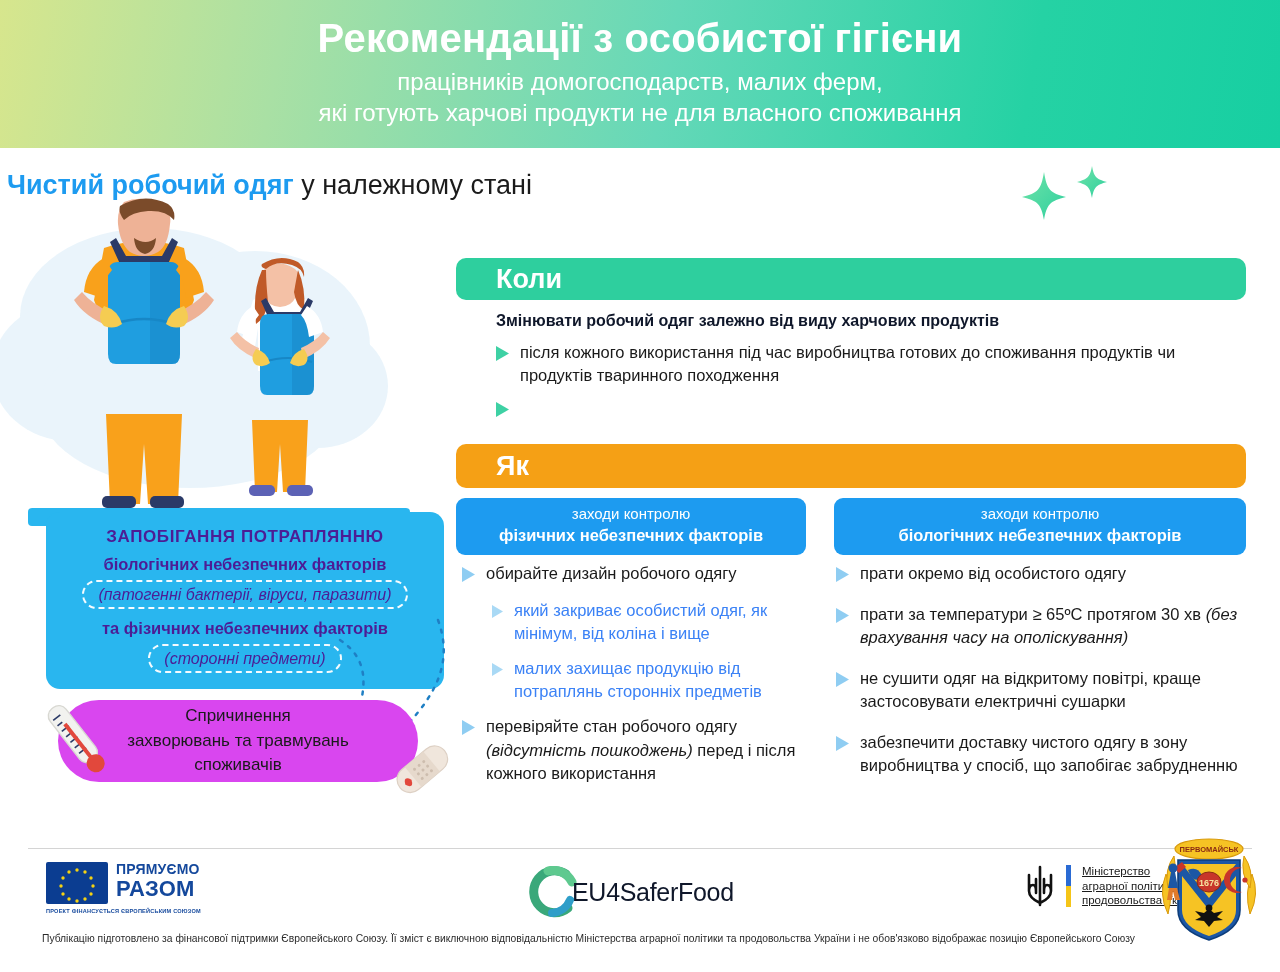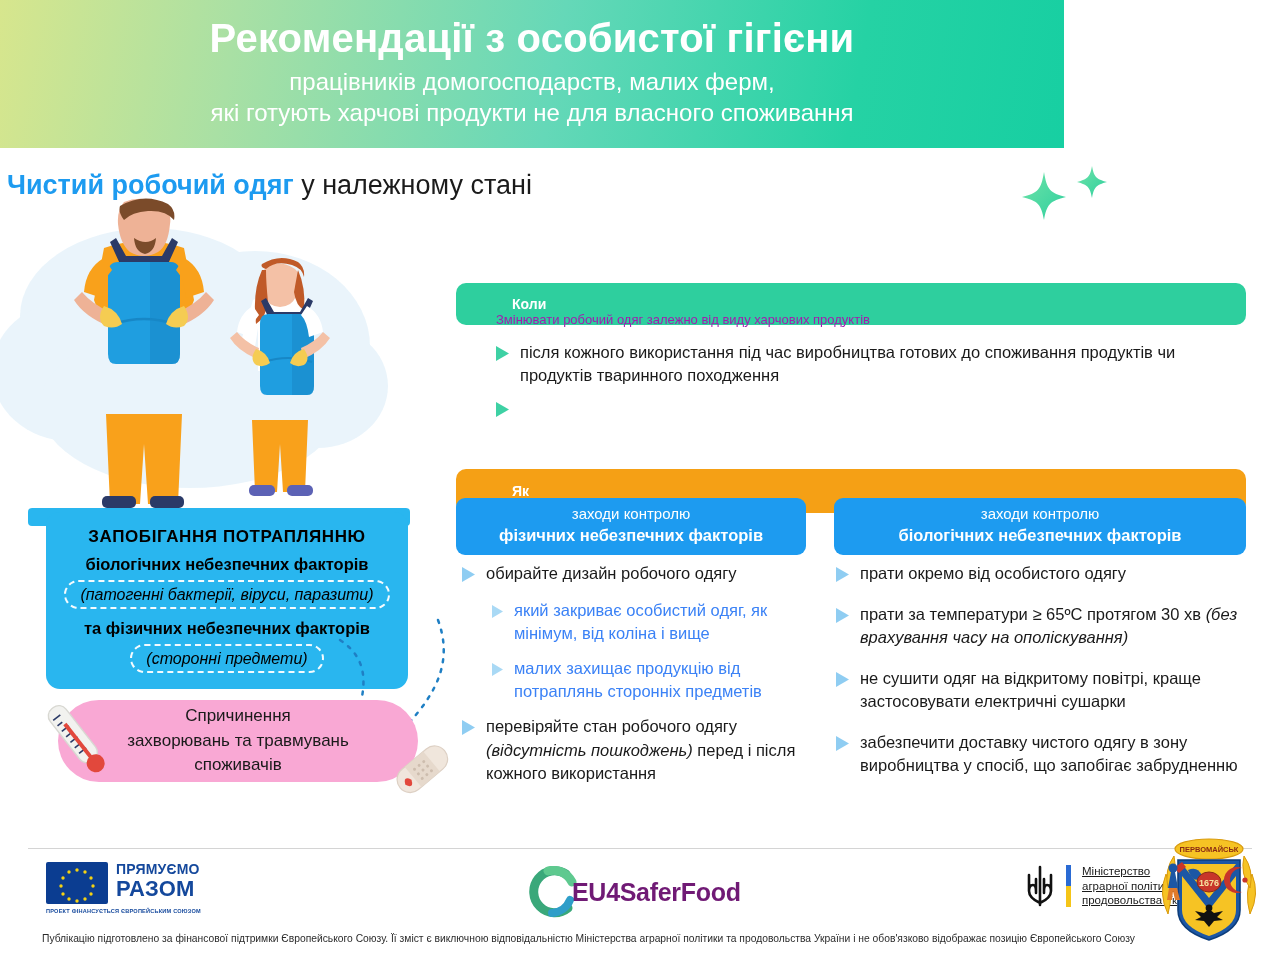"Рекомендації з особистої гігієни" .header { width: 1064px -> 1280px }
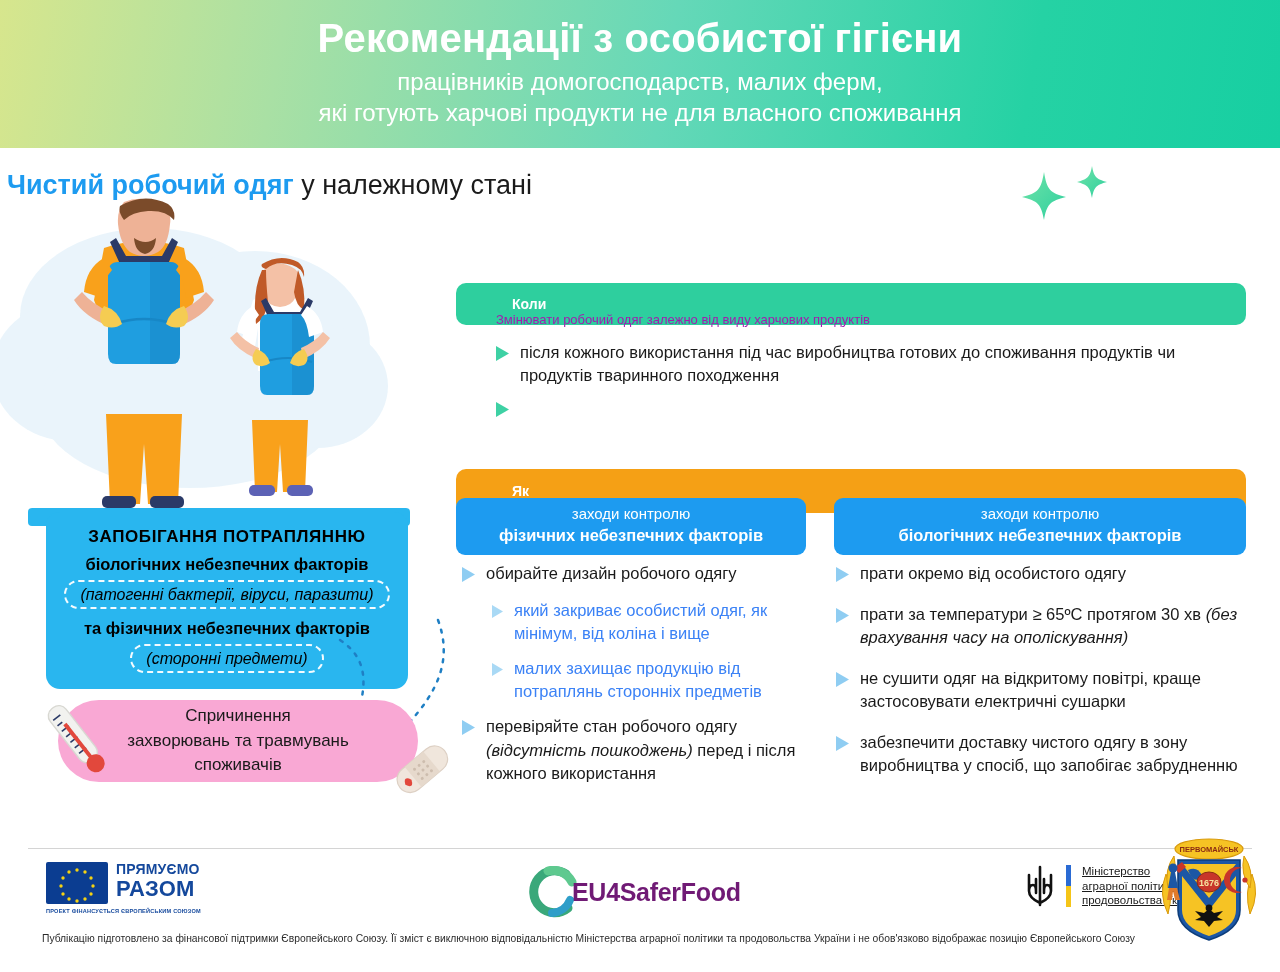"Коли" .bar { font-size: 14px -> 27px; margin-top: 25px -> none; padding-left: 56px -> 40px }
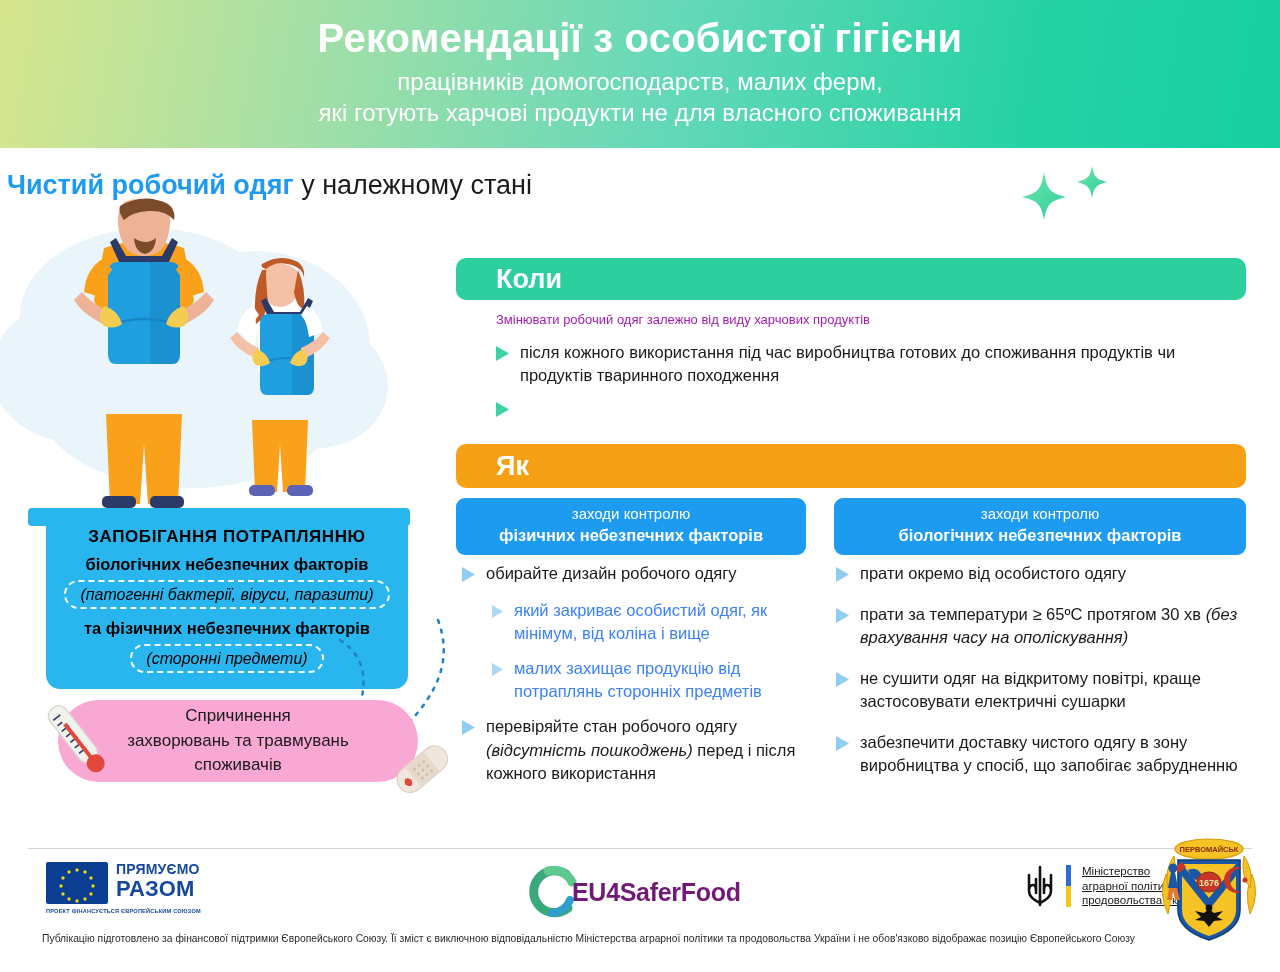"Змінювати робочий одяг залежно від" .koly-lead { color: #a21caf -> #0f172a; font-size: 13px -> 16px; font-weight: 400 -> 700 }
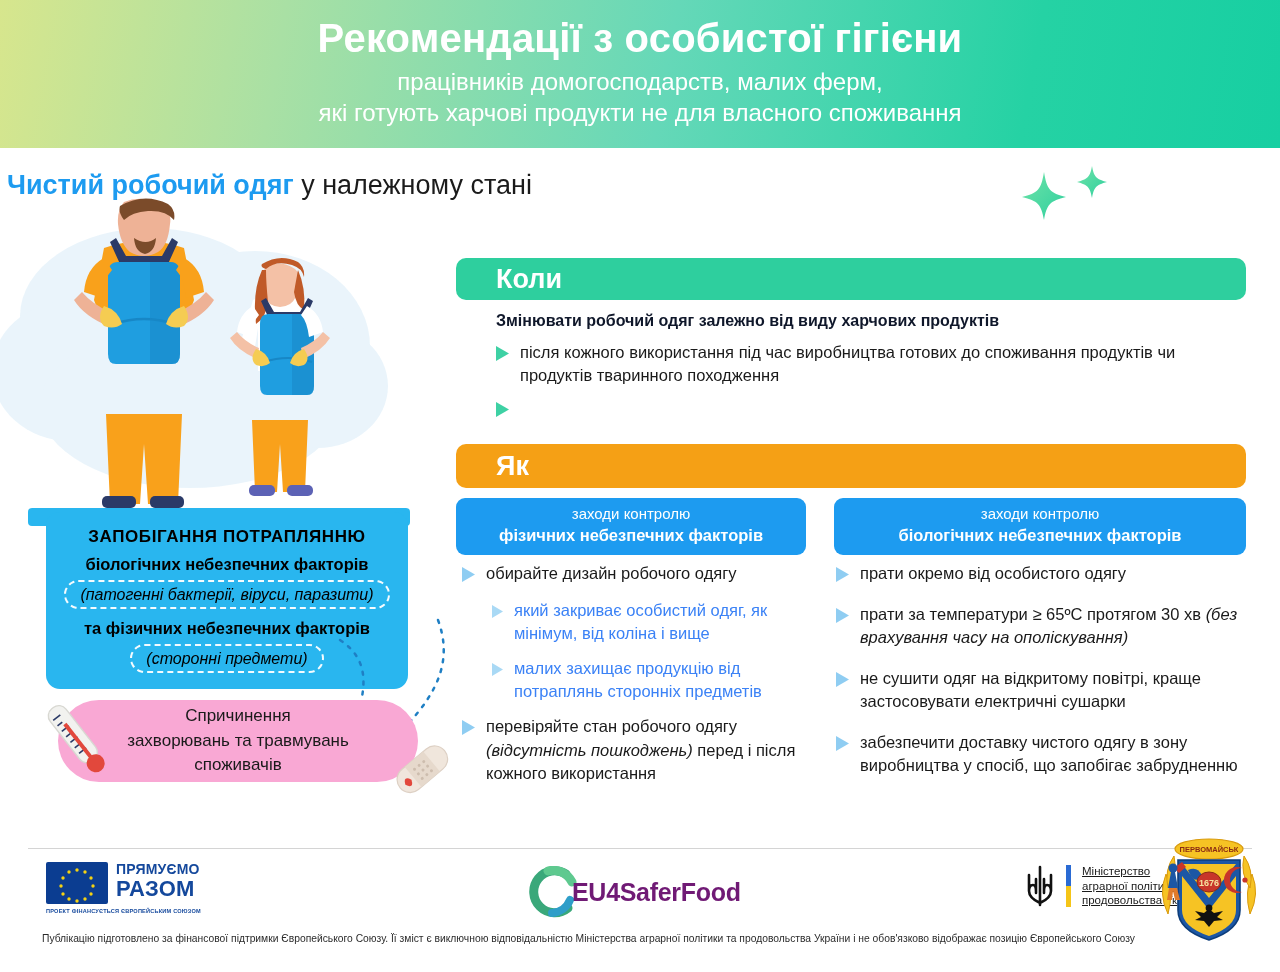"ЗАПОБІГАННЯ ПОТРАПЛЯННЮ" .blue-box { color: #000000 -> #4c1d95; width: 362px -> 398px }
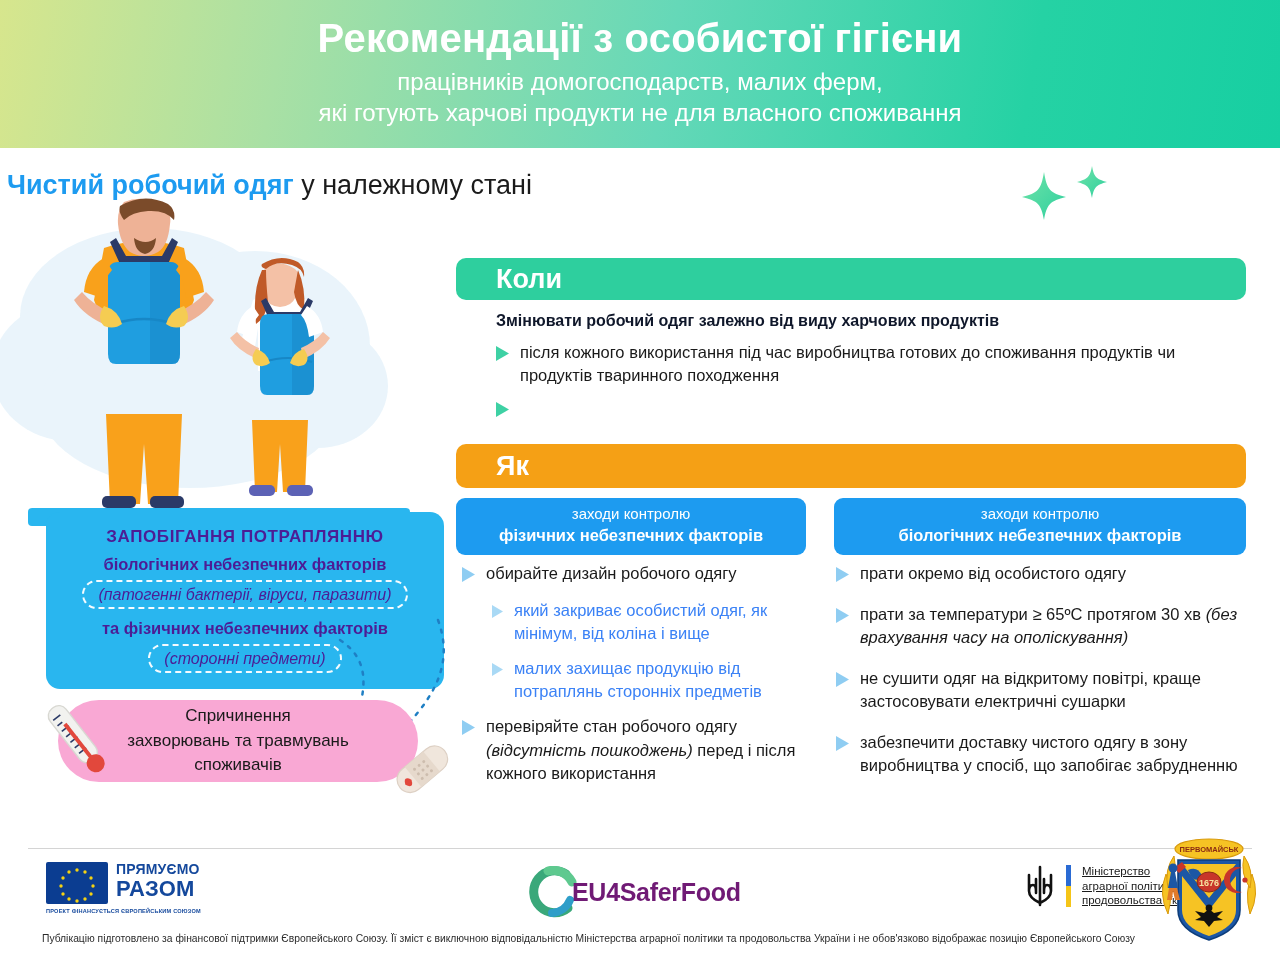"Спричинення" .pink-box { background: #f9a8d4 -> #d946ef }
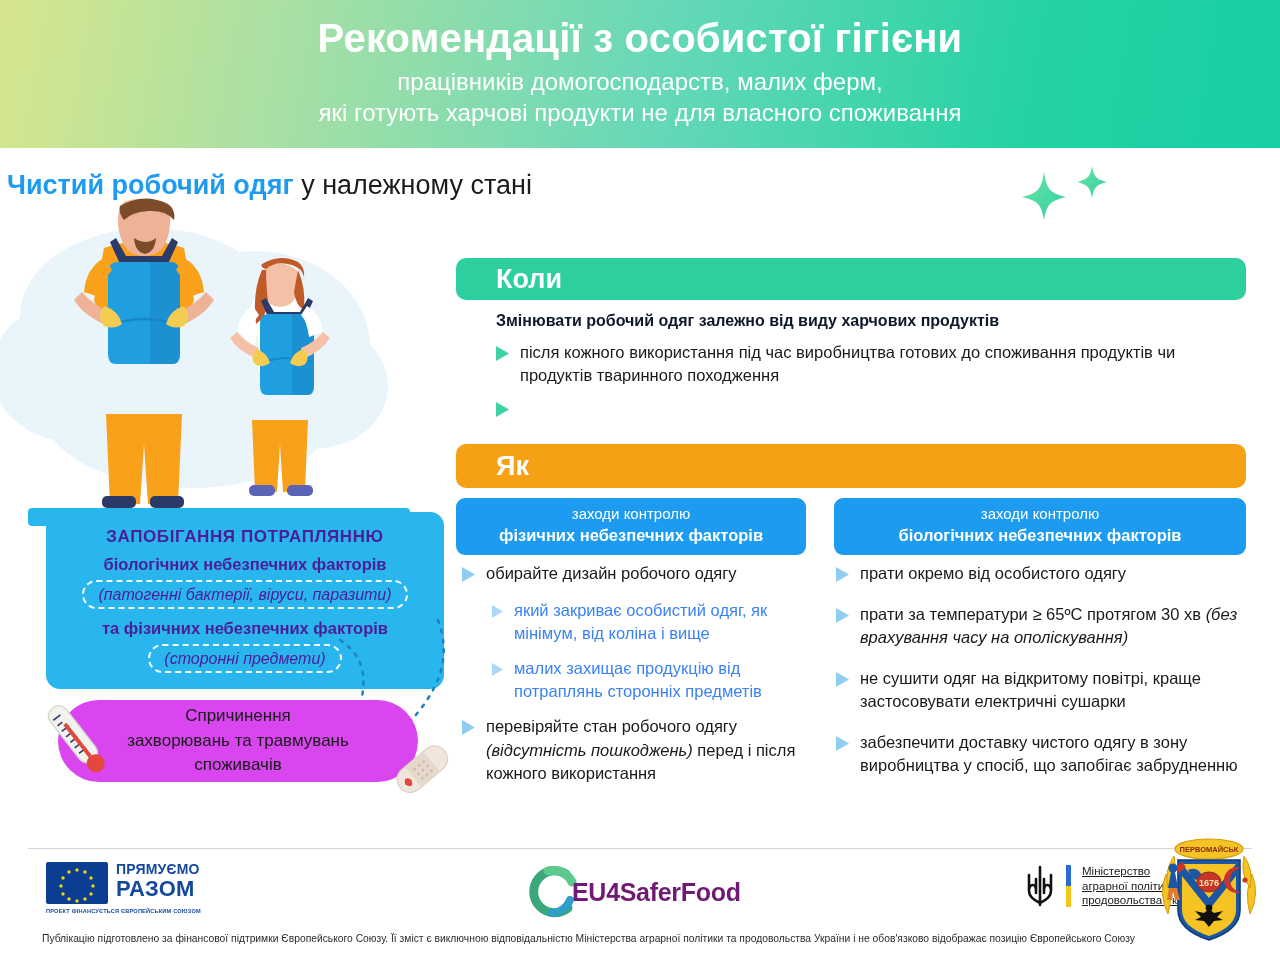"EU4SaferFood" .esf-txt { color: #701a75 -> #0f172a; font-weight: bold -> normal }
